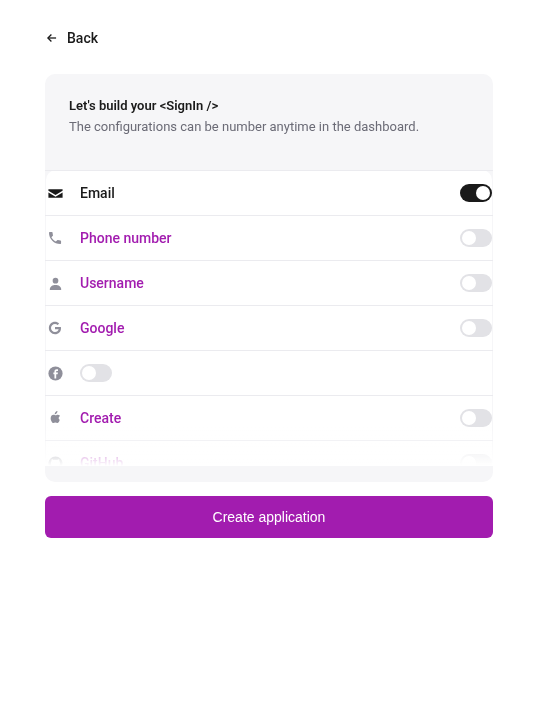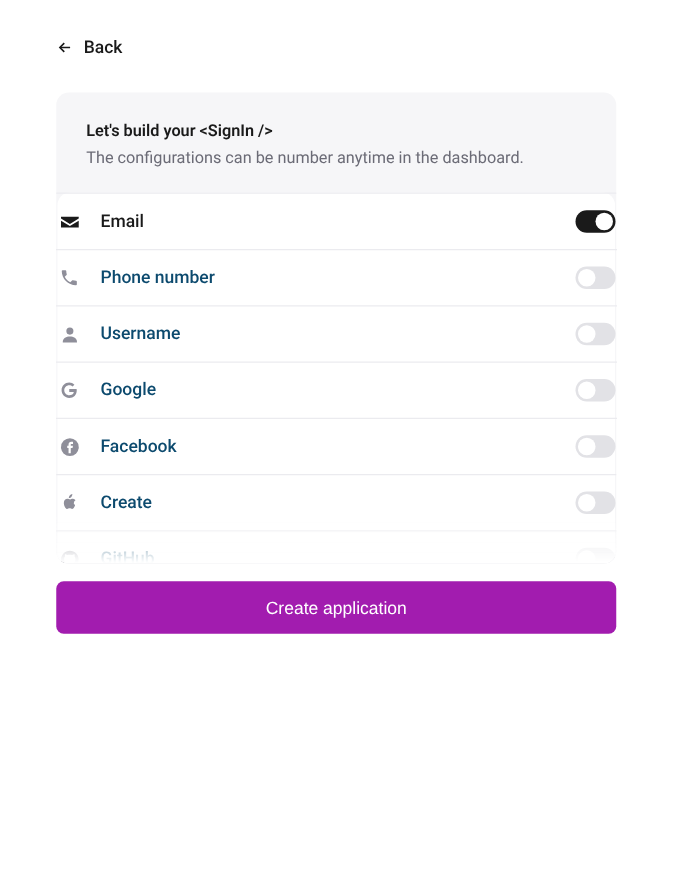"Email" .options-scroll { margin: 0 -20px -> 16px -20px }
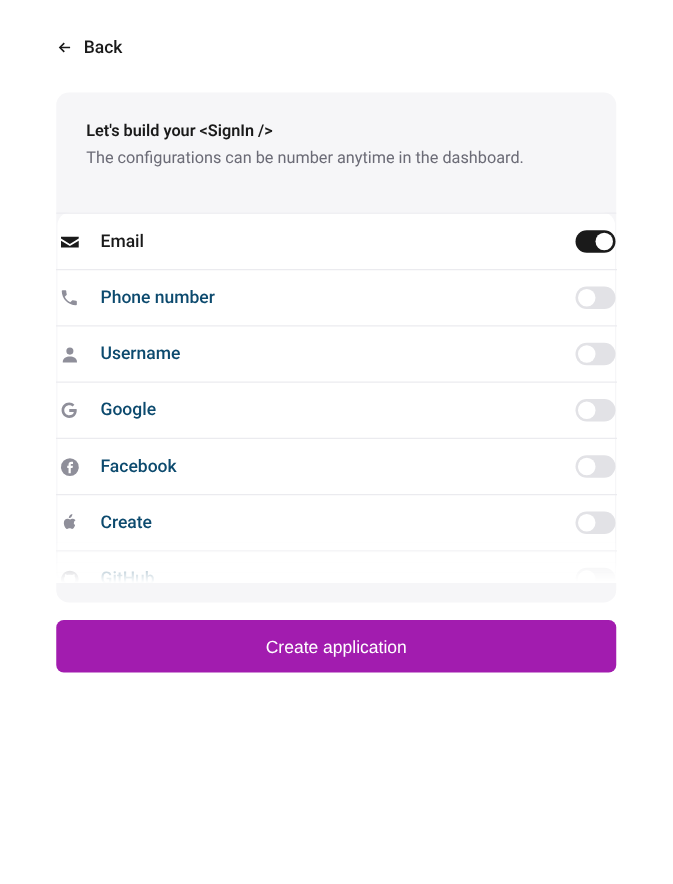"Phone number" .option-row.disabled .option-label { color: #0c4a6e -> #a21caf }
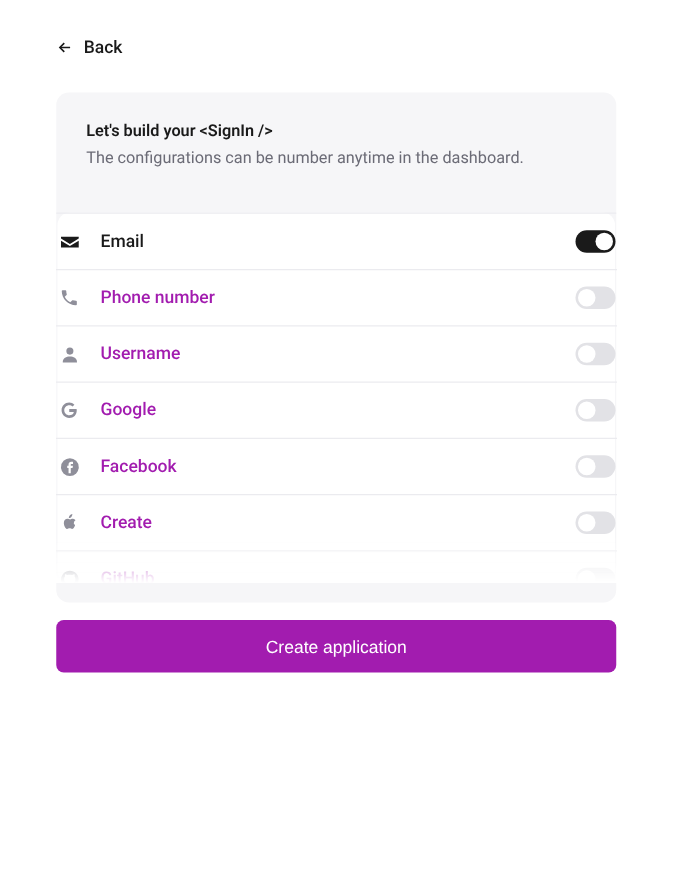"Facebook" span.option-label { html: <span>Facebook</span> -> none }
